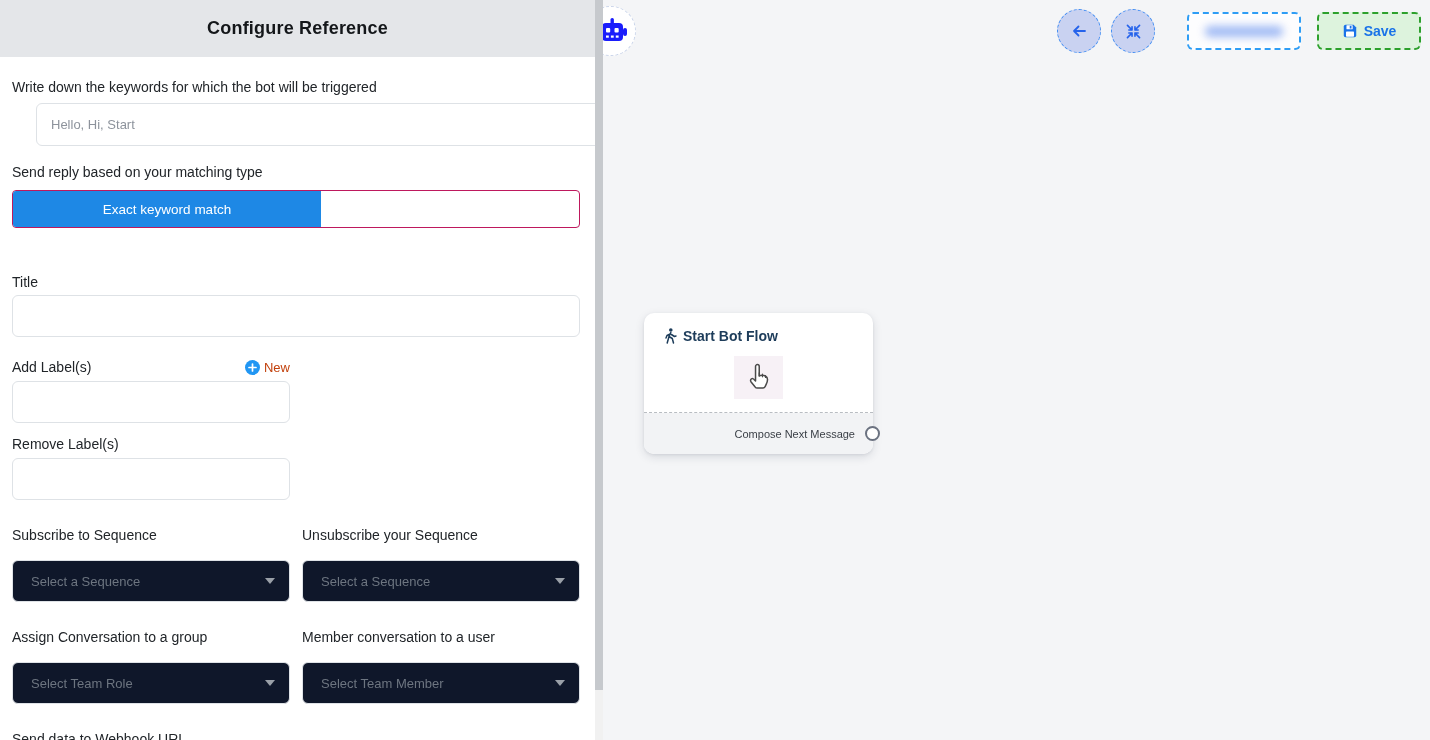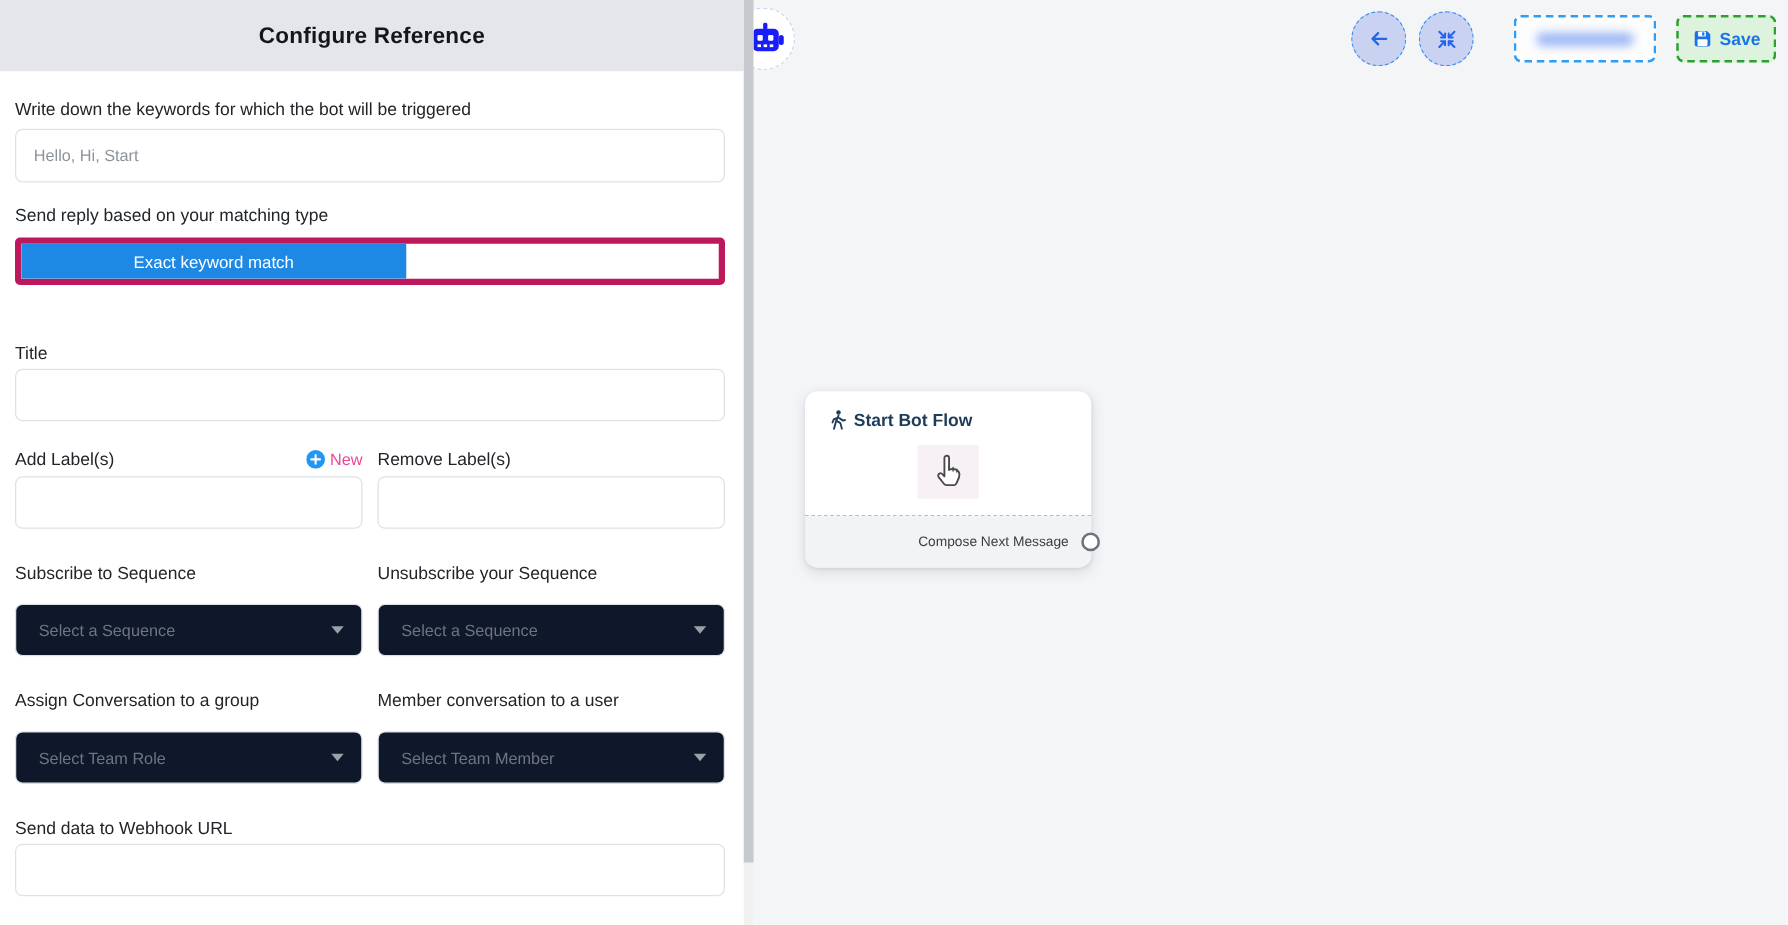"Save" .save-btn { width: 80px -> 104px }
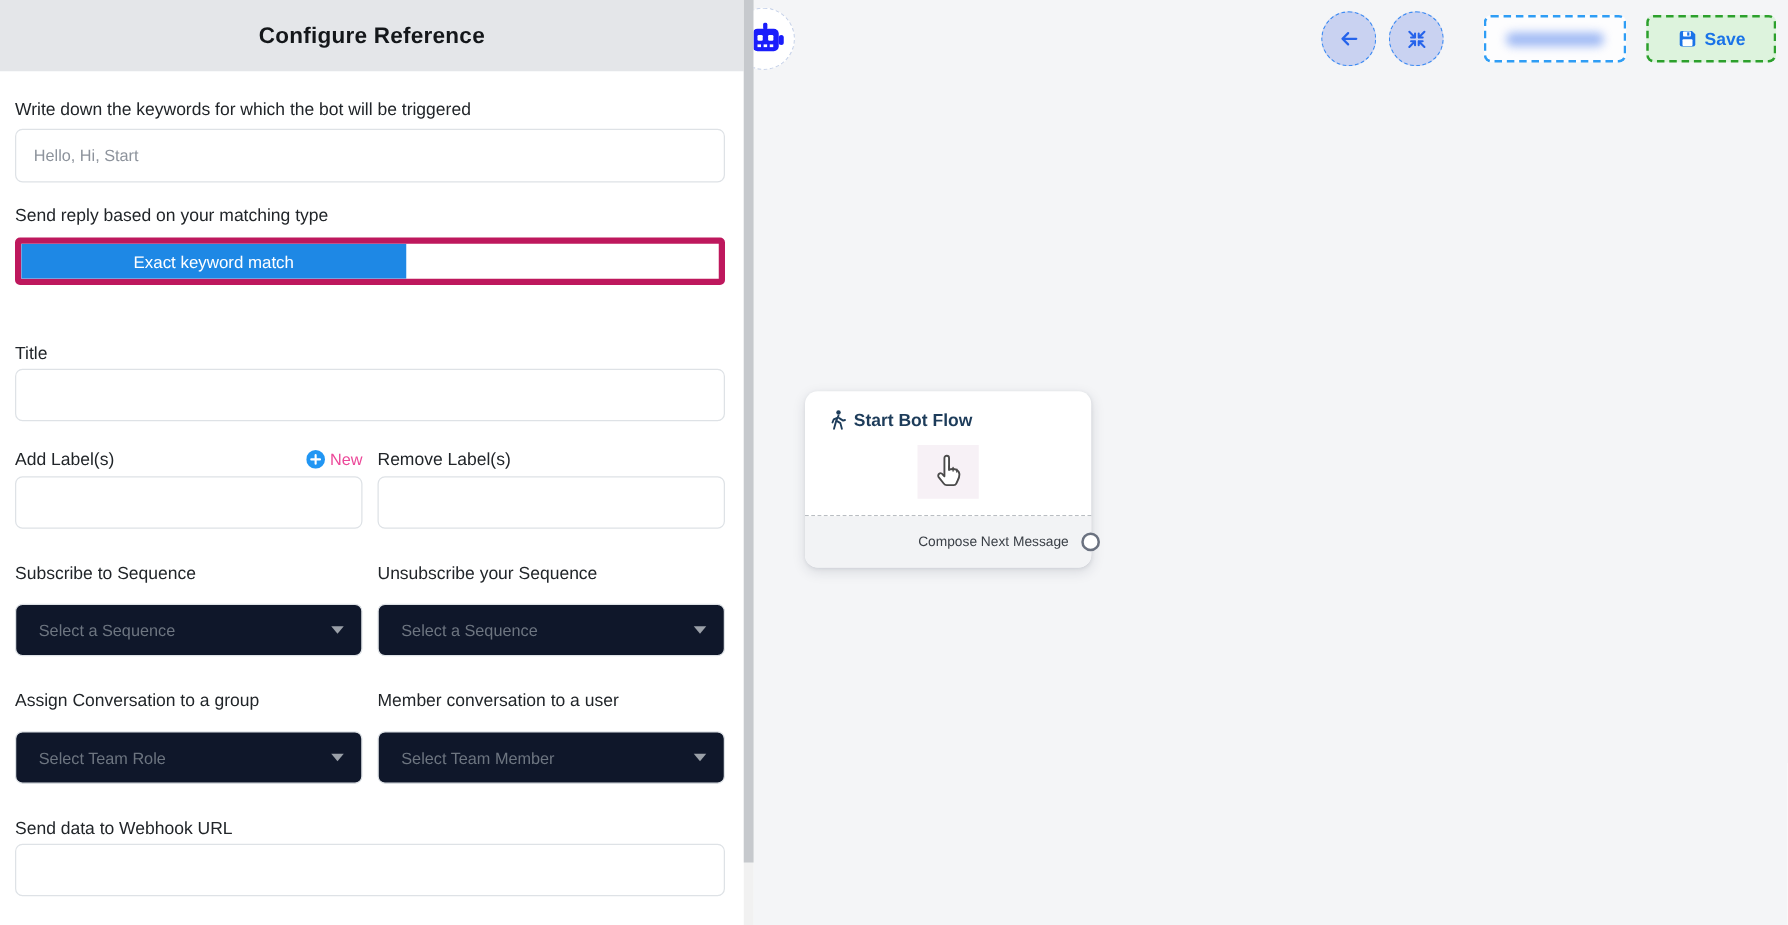"Hello, Hi, Start" .inp-keywords { margin-left: none -> 24px }
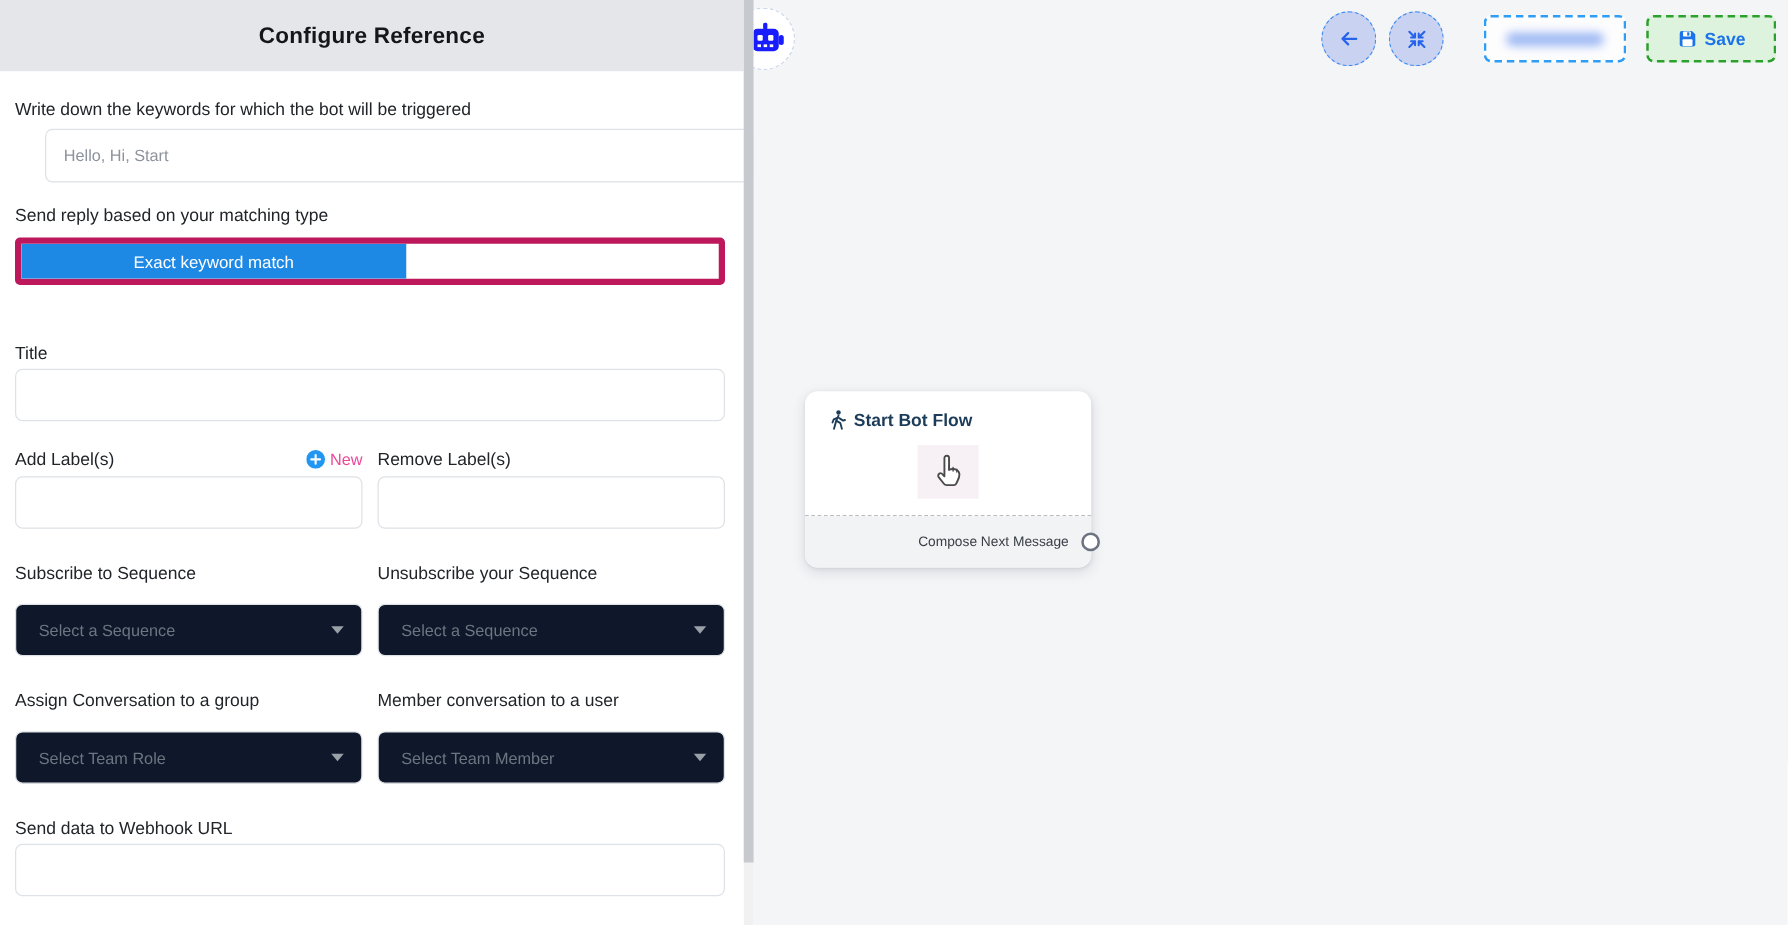"Exact keyword match" .tabs { border: 5px solid #be185d -> 1px solid #be185d }
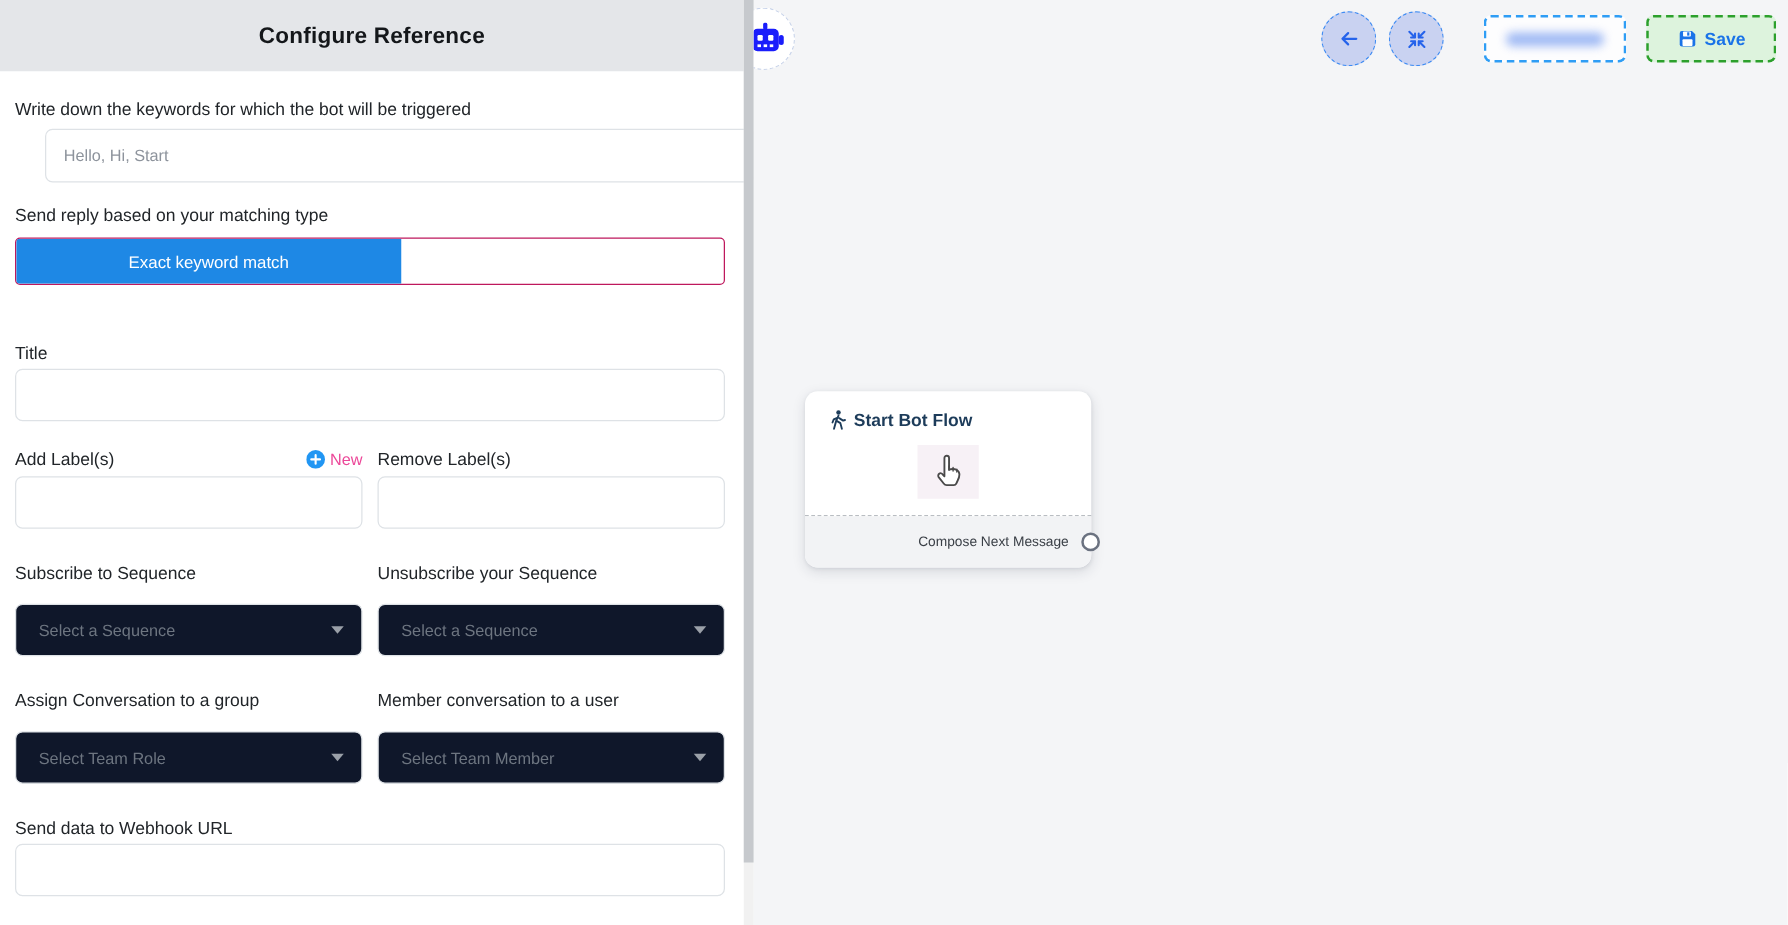"Add Label(s)" .mt-grid { flex-direction: none -> column }
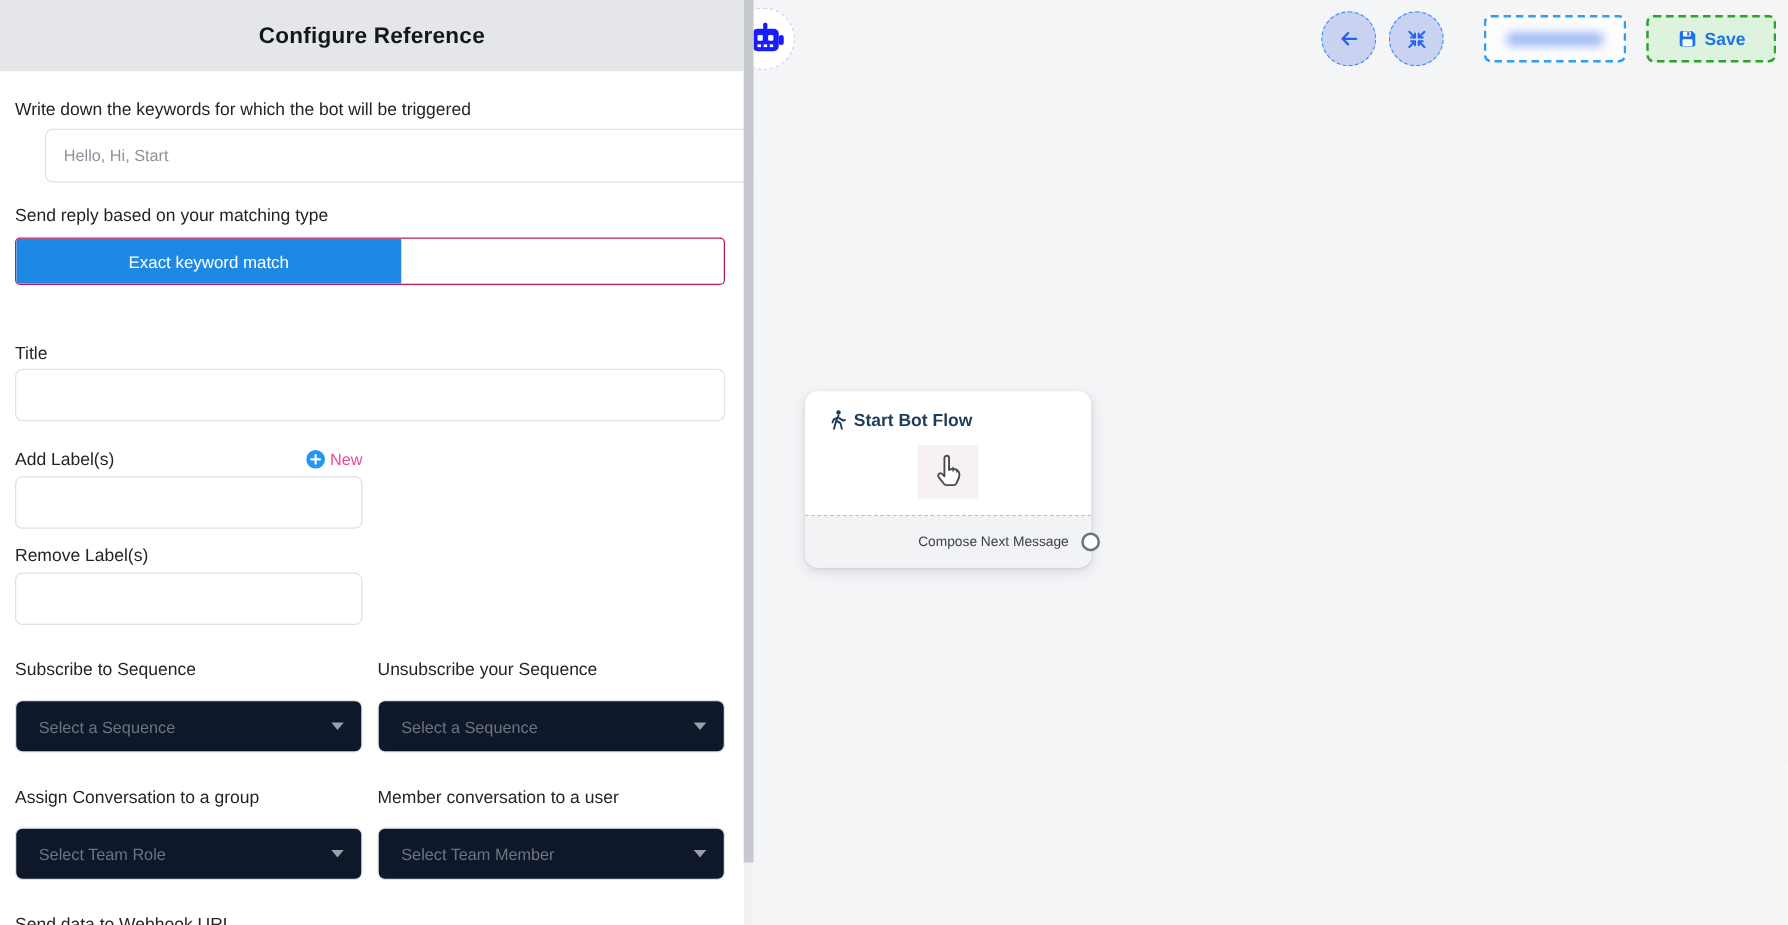"New" .new-btn { color: #ec4899 -> #c2410c }
